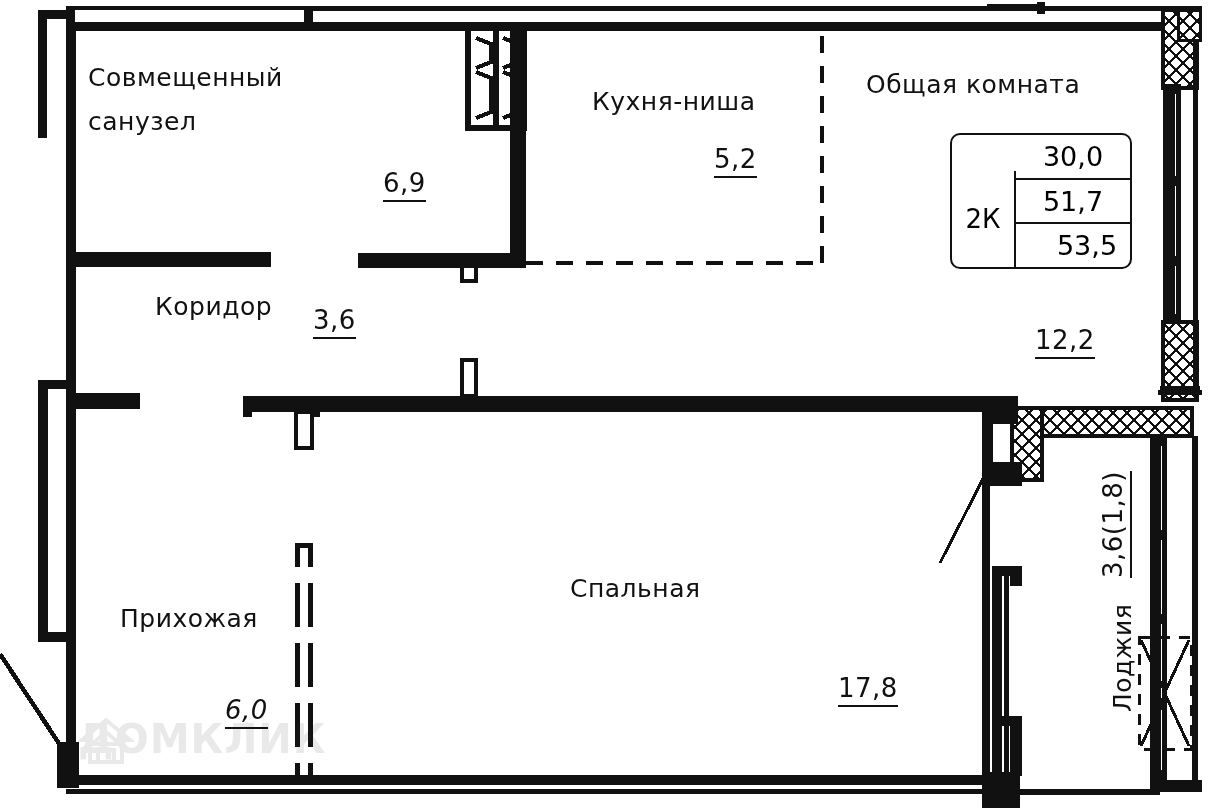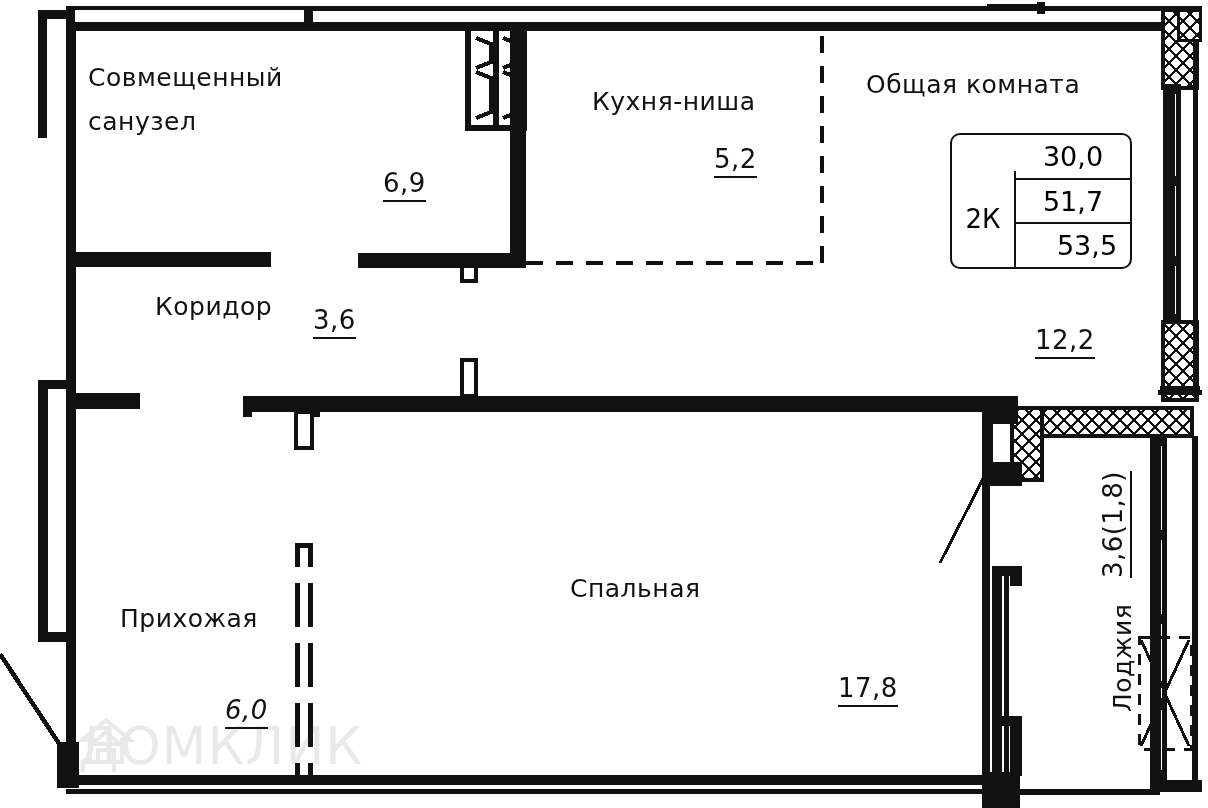"ДОМКЛИК" #watermark .wm-text { font-size: 52px -> 40px; font-weight: normal -> bold }
